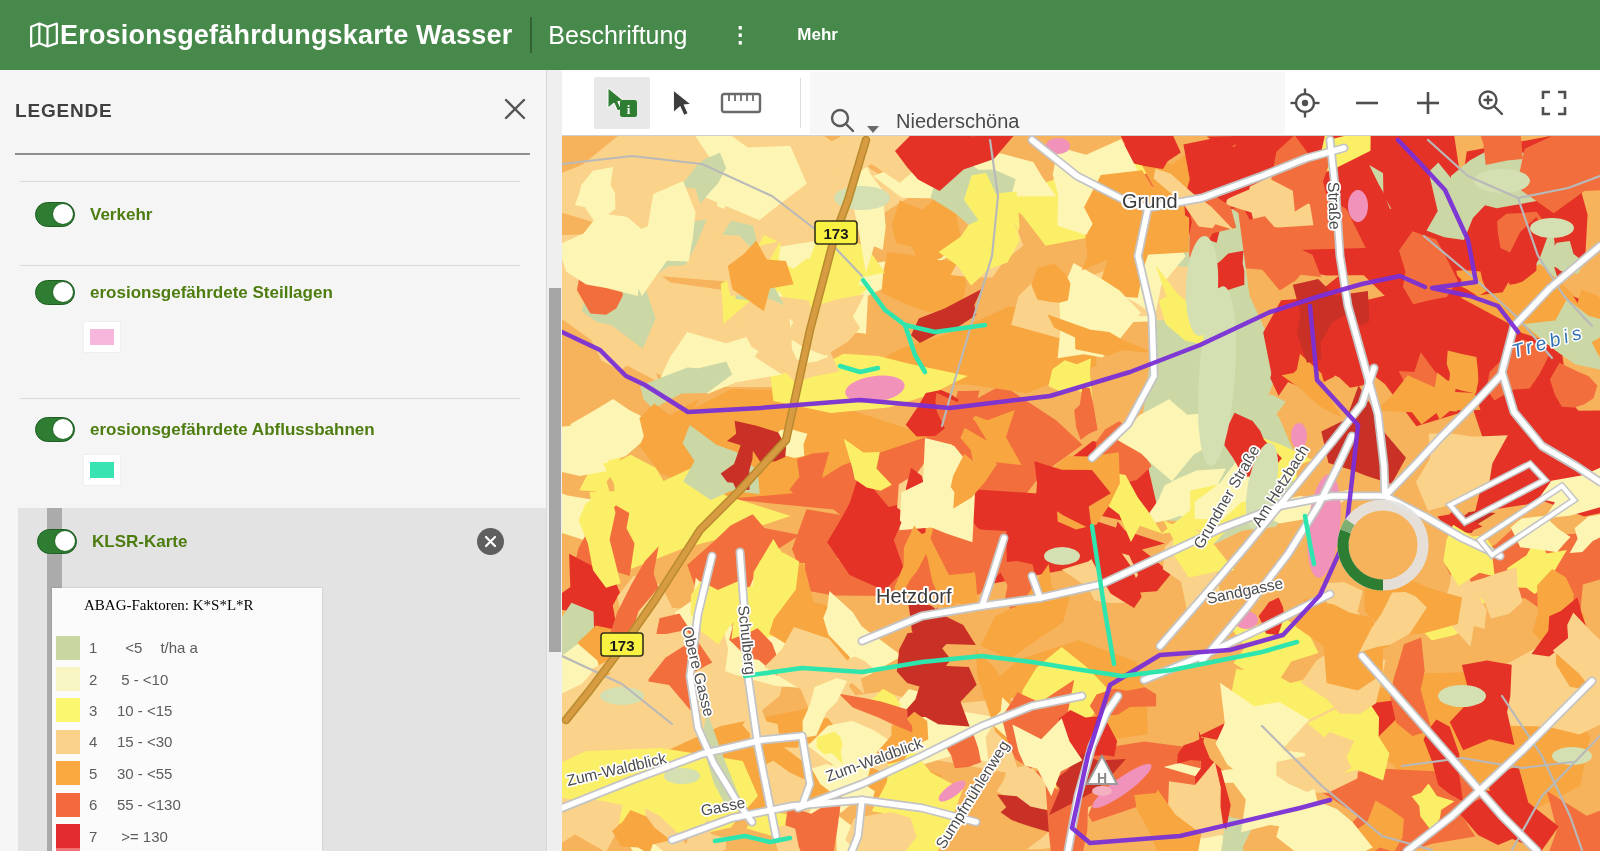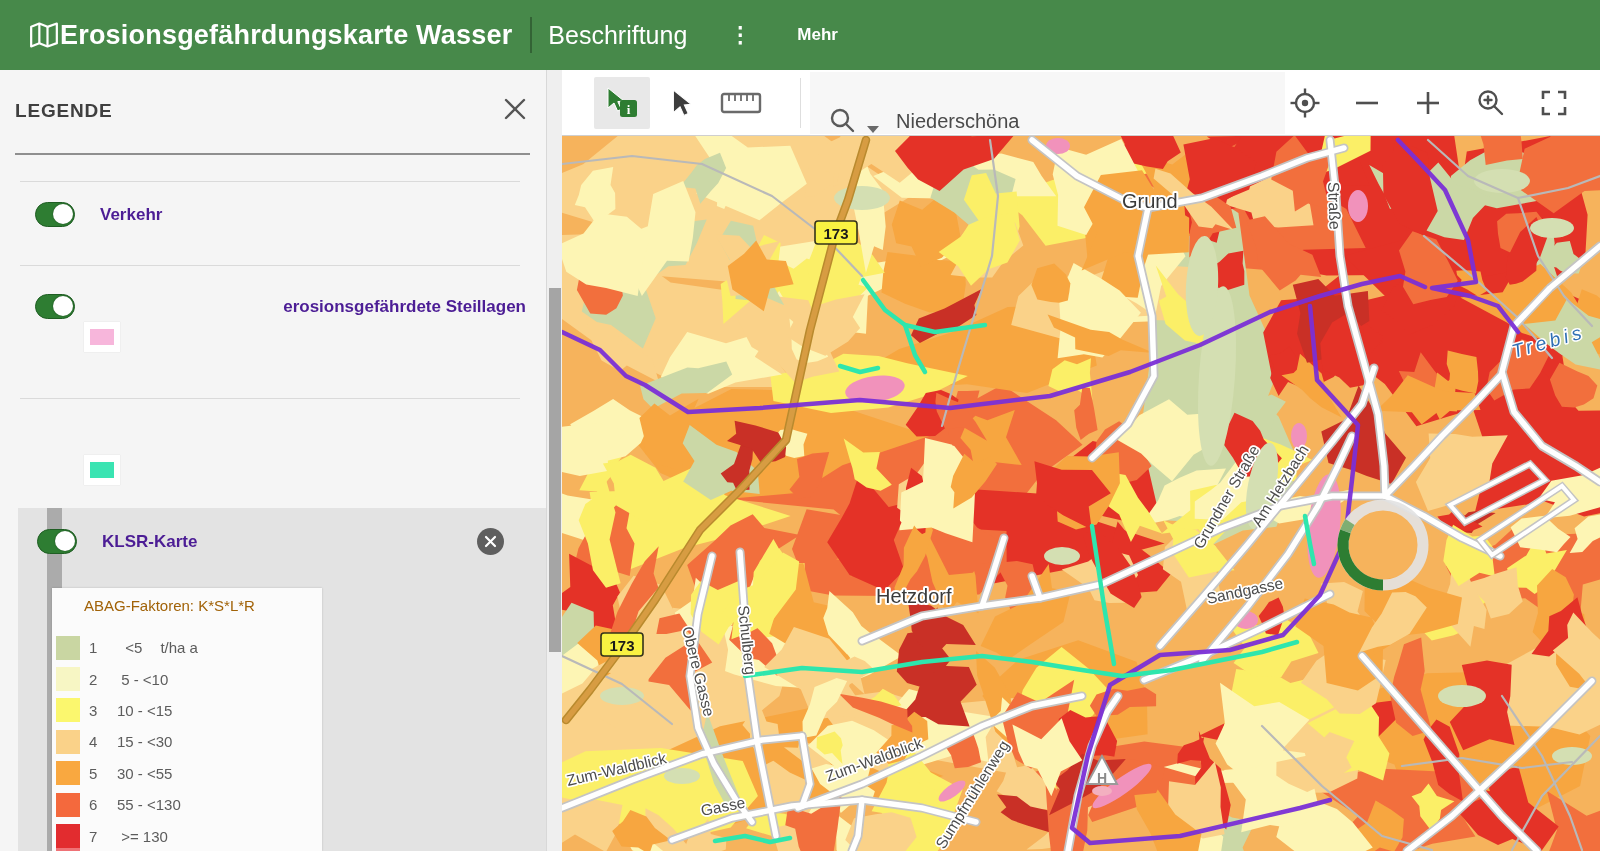"Verkehr" .layer-label { color: #4c1d95 -> #4d7c0f; margin-left: 25px -> 15px }
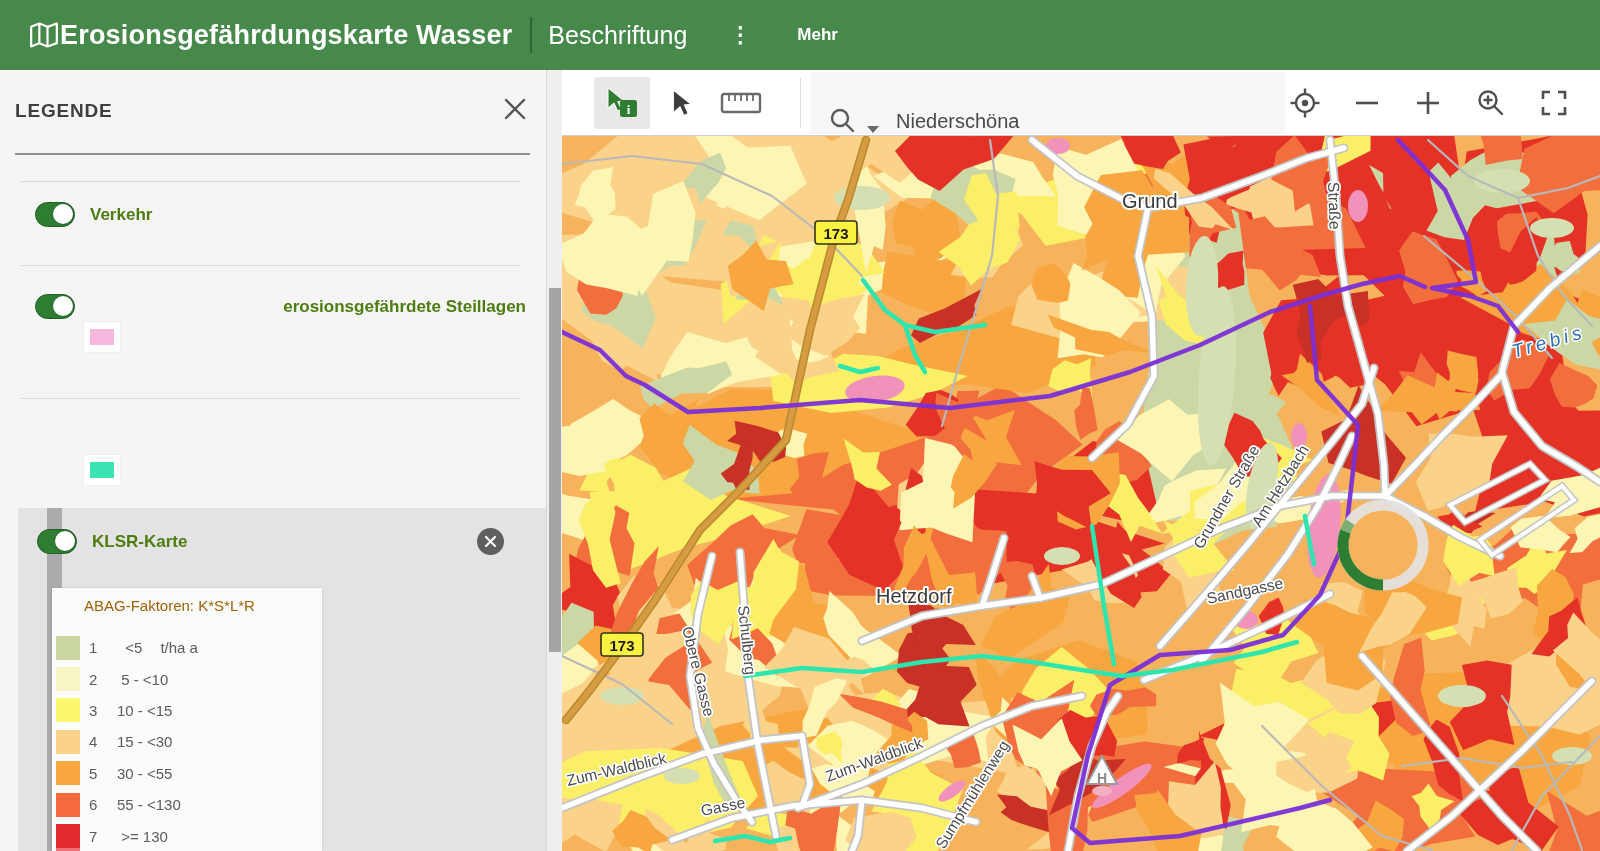"erosionsgefährdete Steillagen" div.layer-row { justify-content: space-between -> none; top: 224px -> 210px }
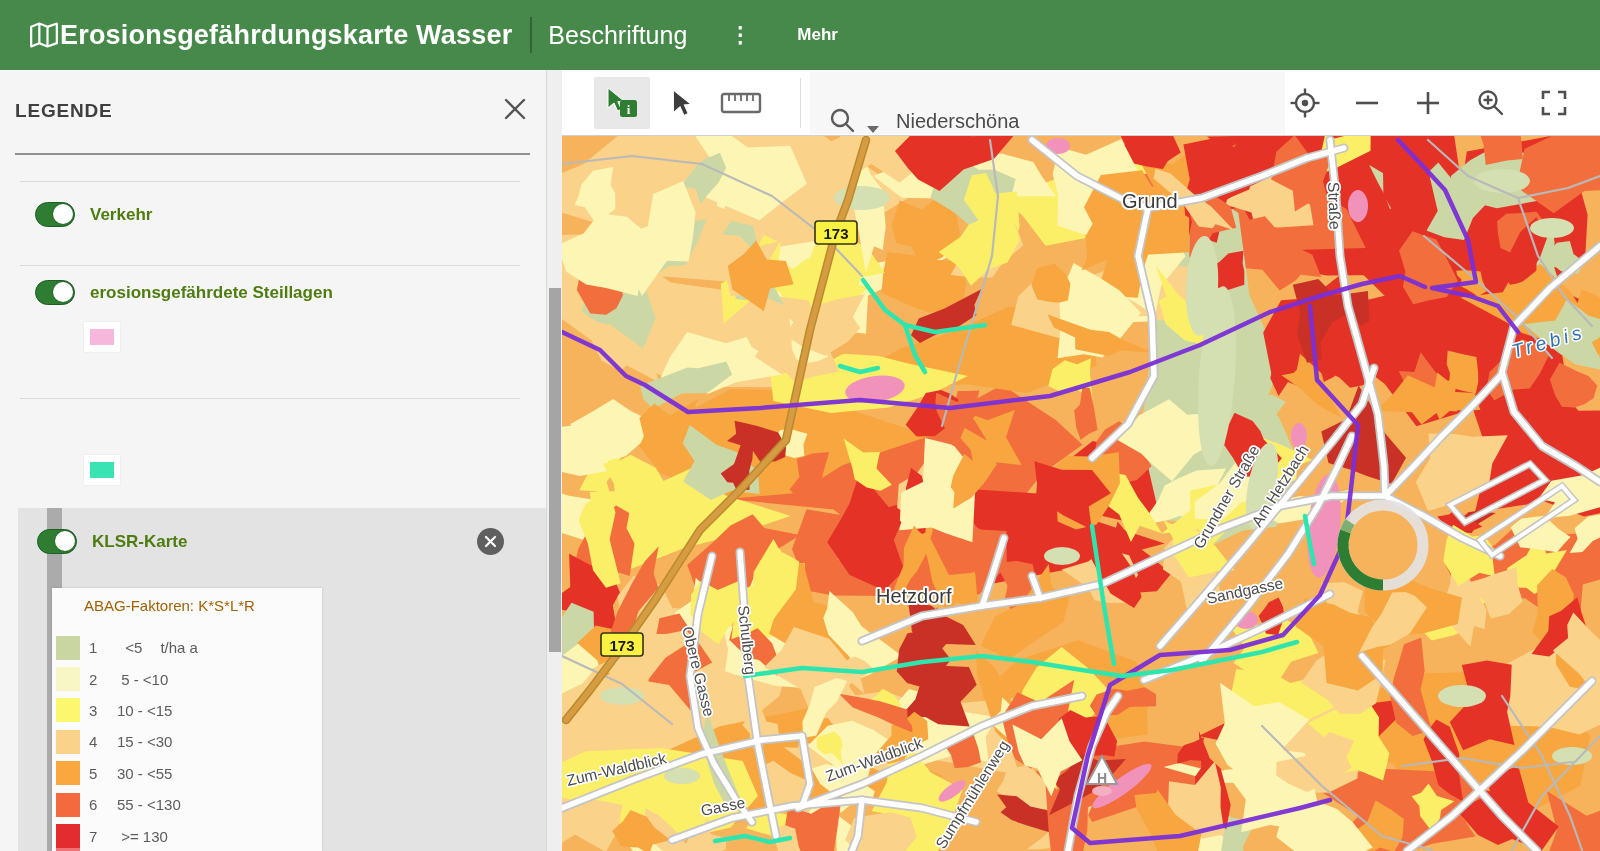"erosionsgefährdete Abflussbahnen" div.layer-row { html: none -> <div> <span> <span></span> </span> <span>erosionsgefährdete Abflussbahnen</span> </div> }
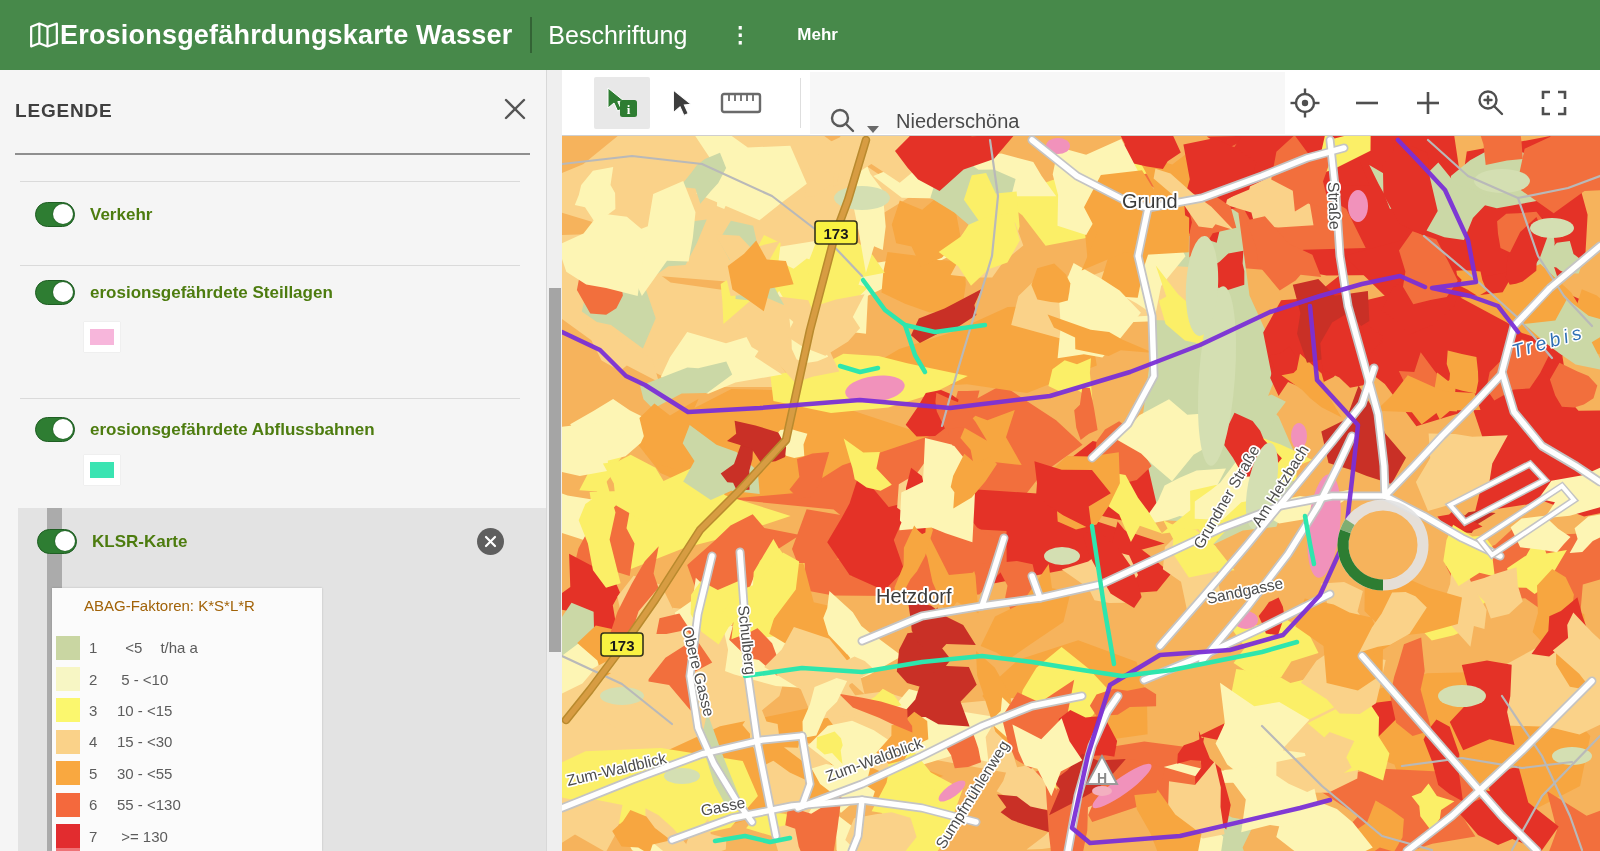"ABAG-Faktoren: K*S*L*R" .abag-title { color: #a16207 -> #000000; font-family: none -> Liberation Serif, serif }
